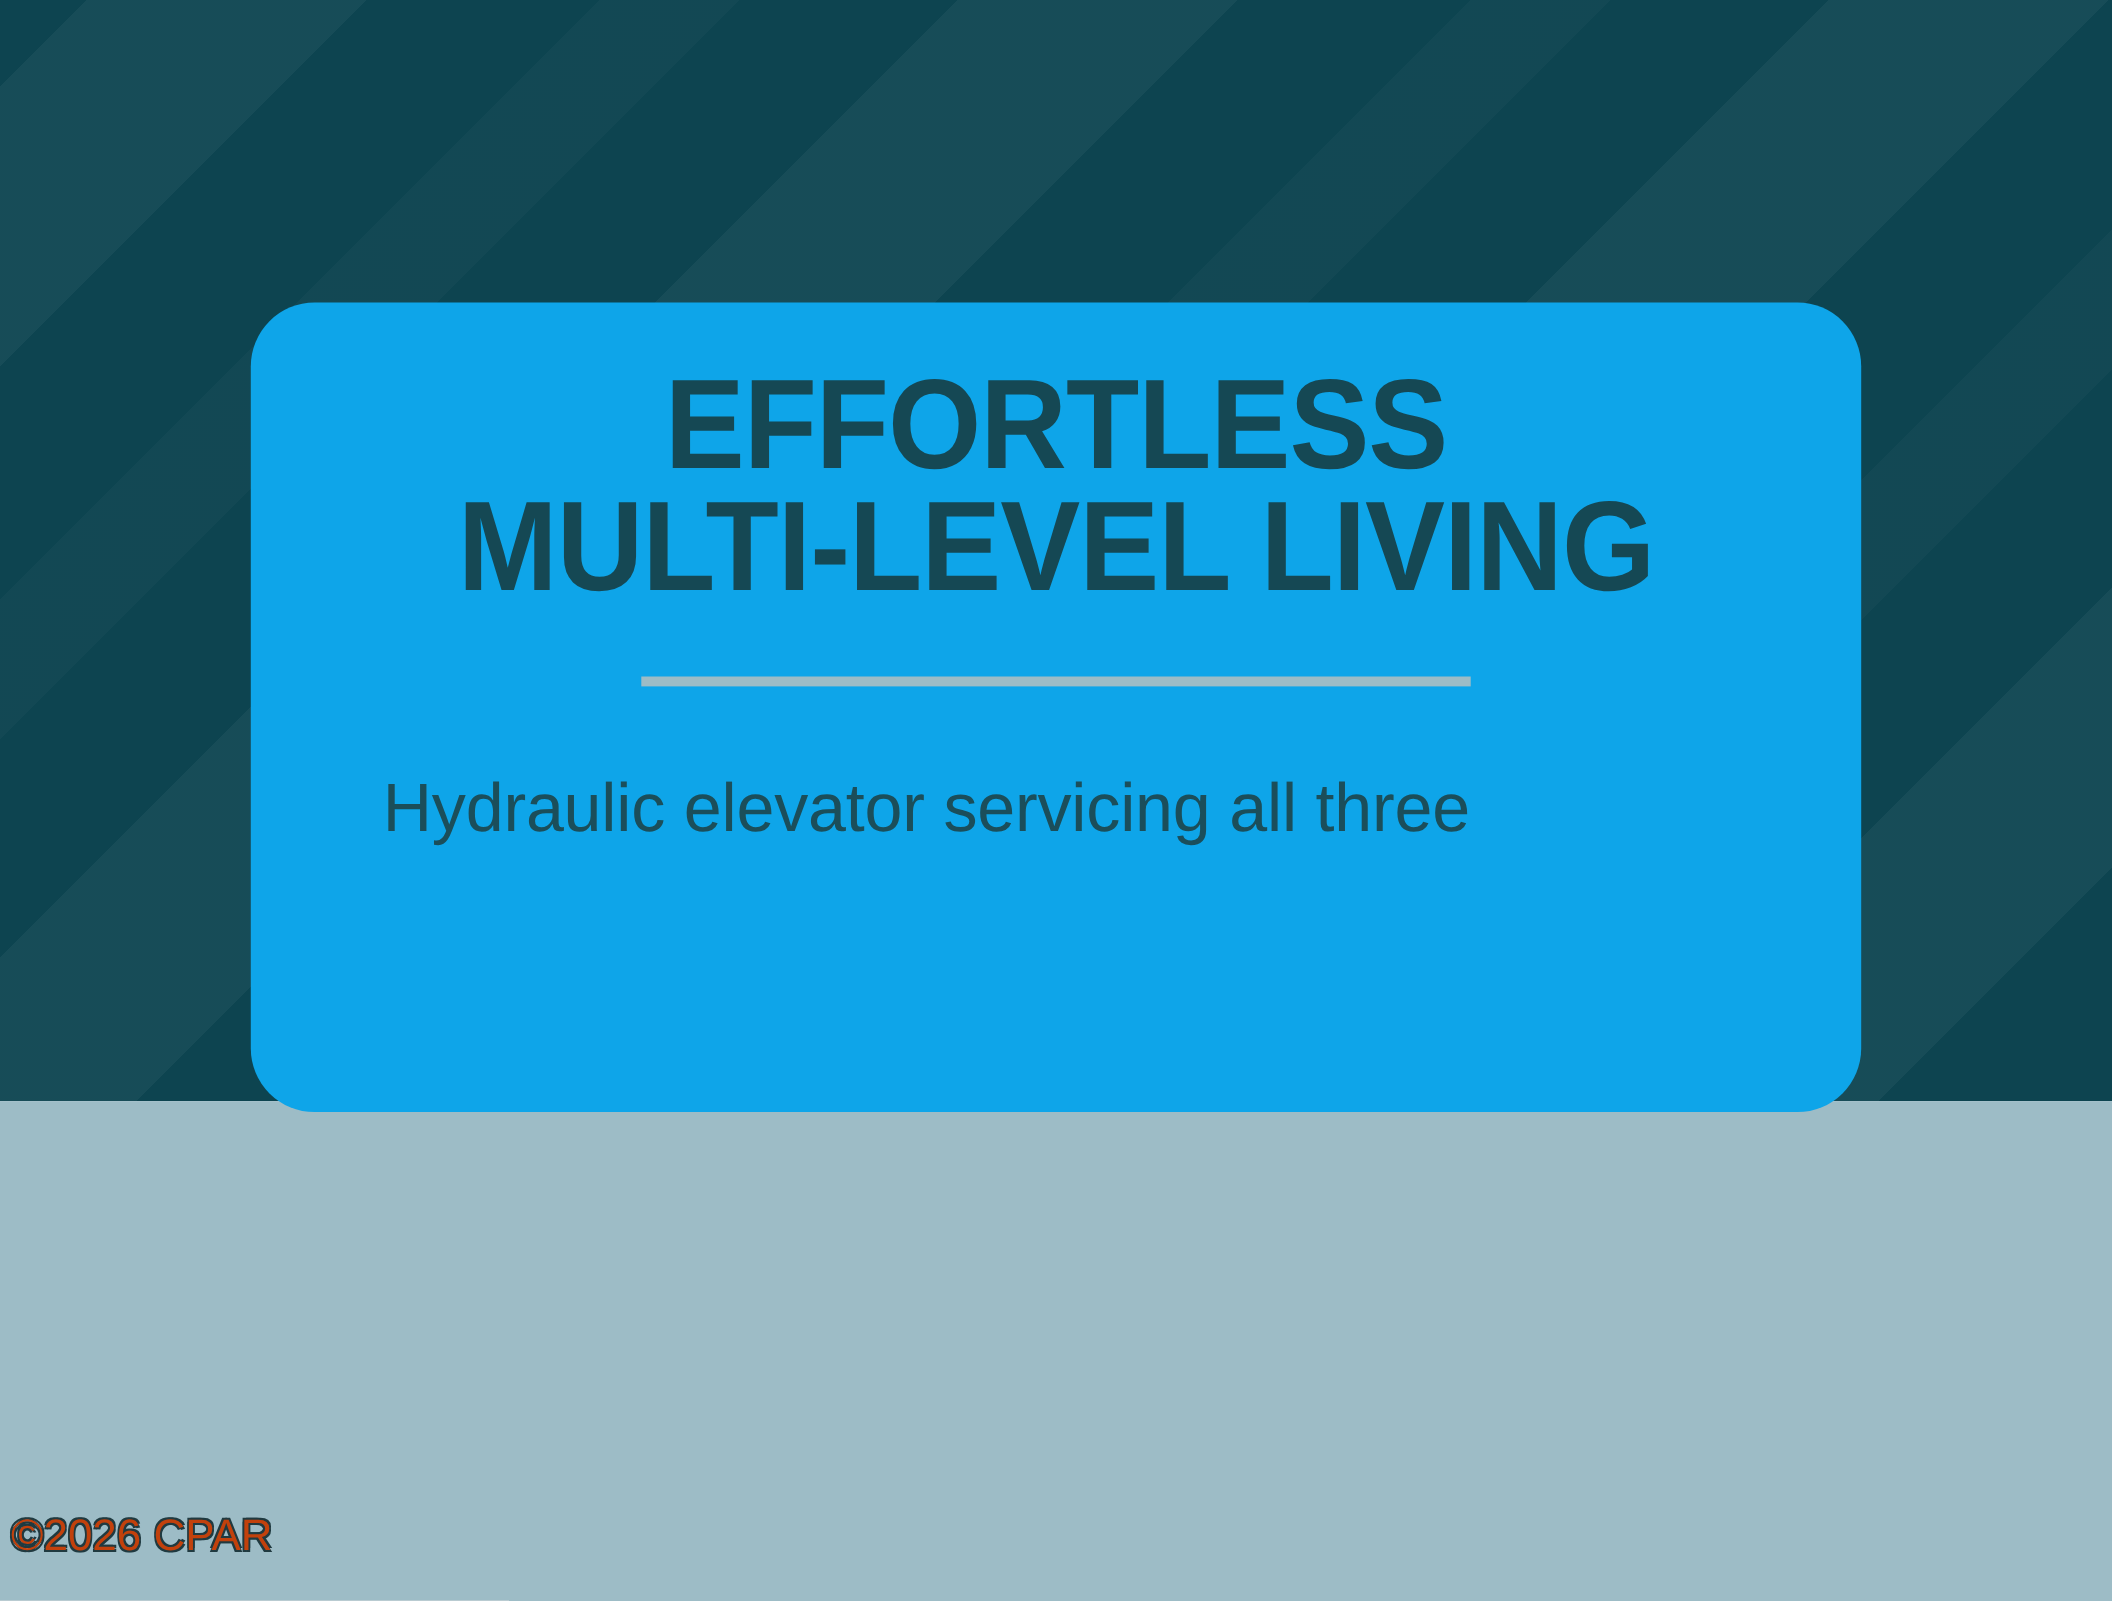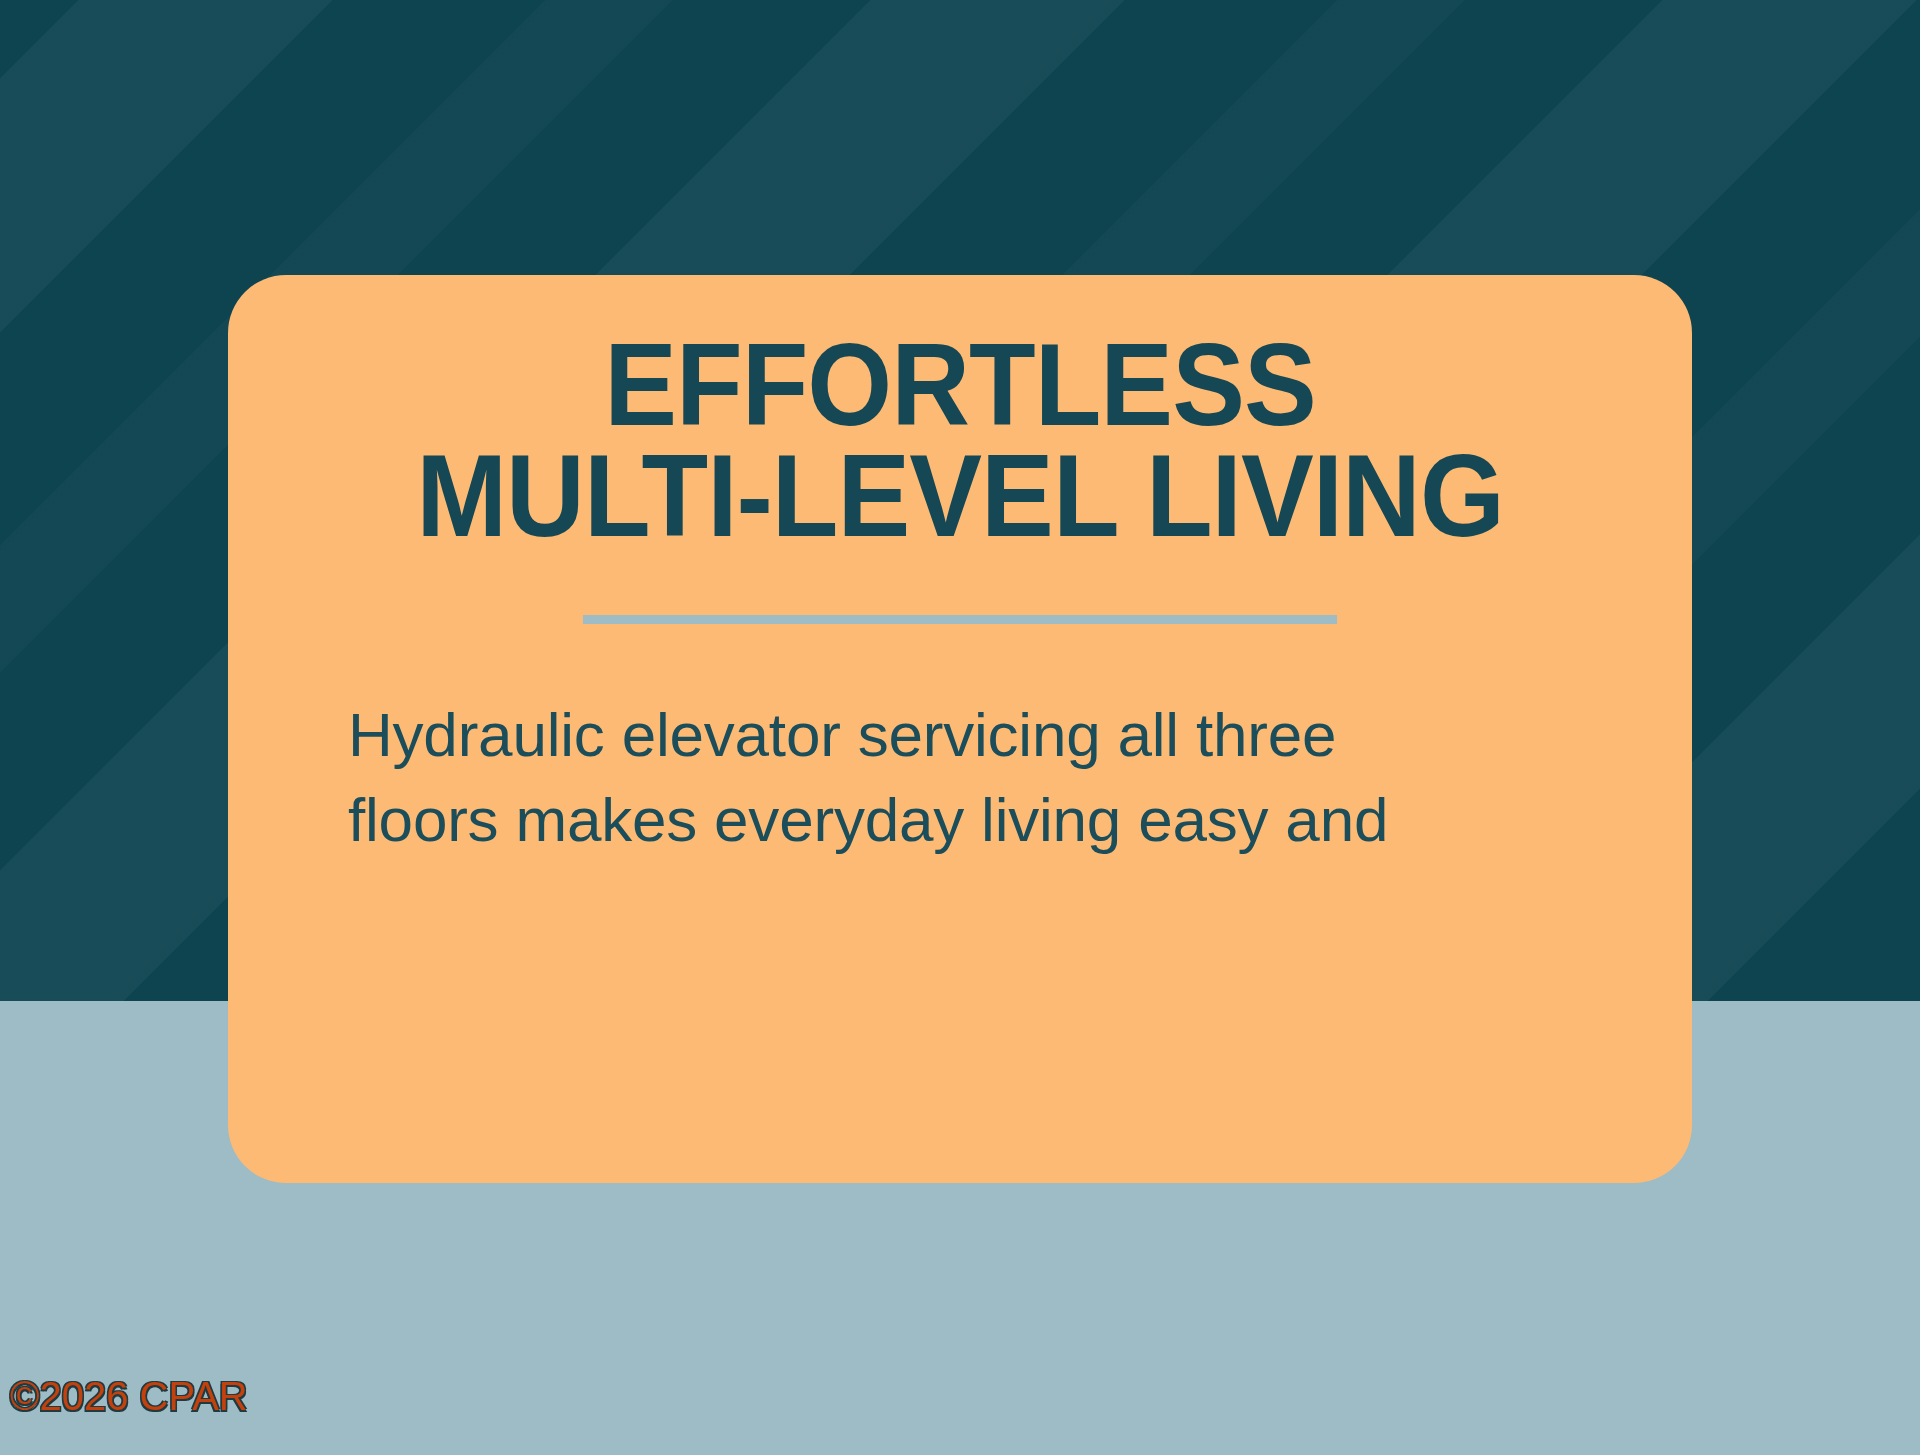"EFFORTLESS" .card { background: #fdba74 -> #0ea5e9; height: 908px -> 736px }
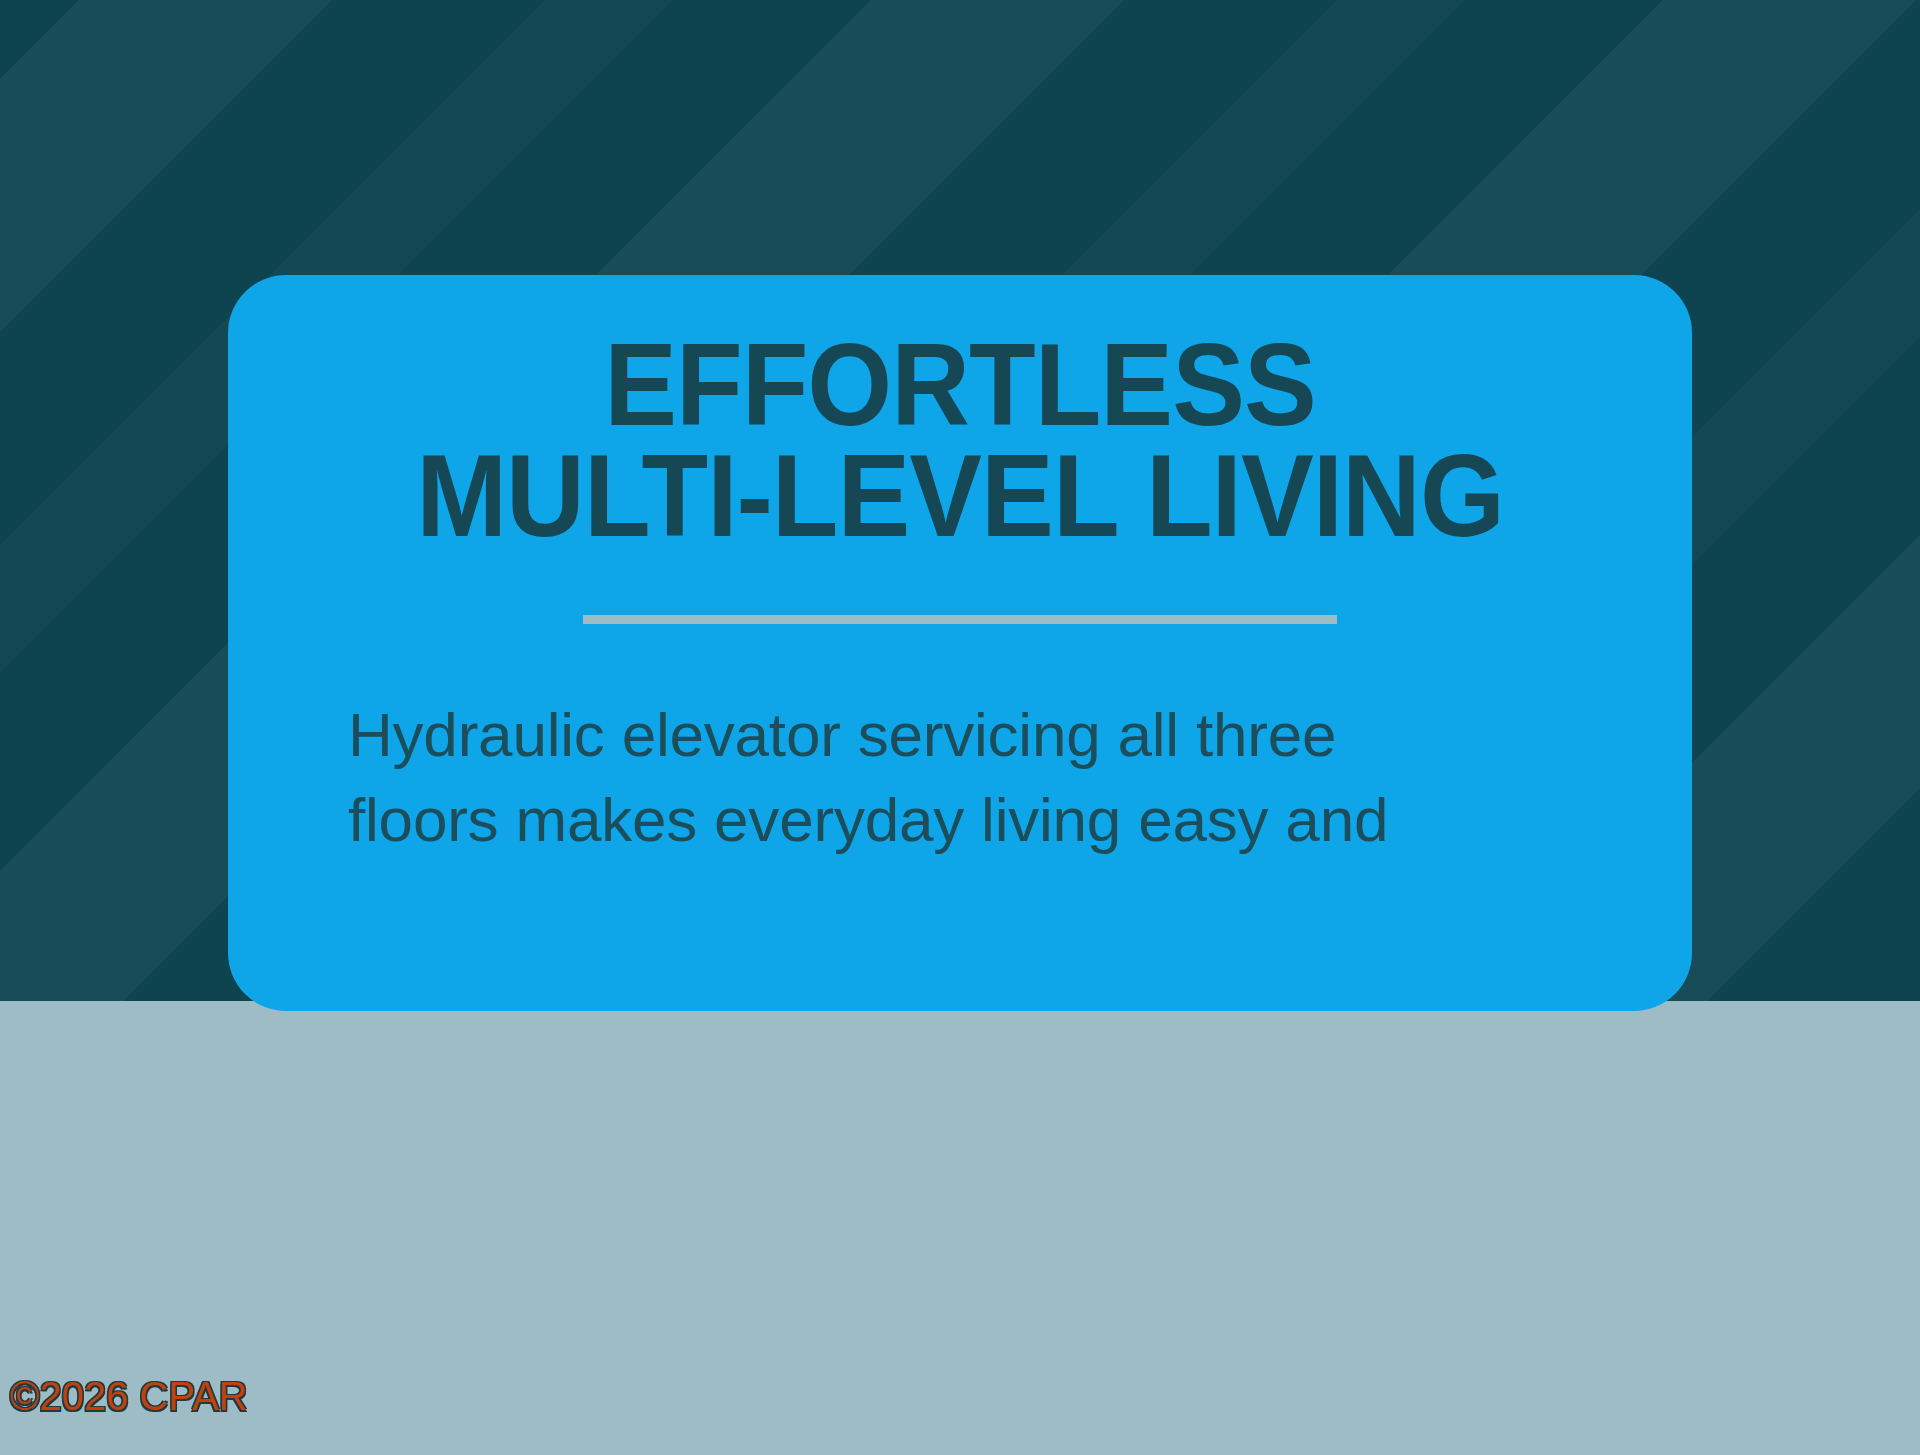"floors makes everyday living easy" span.body-line { html: <span>floors makes everyday living easy and</span> -> none }
